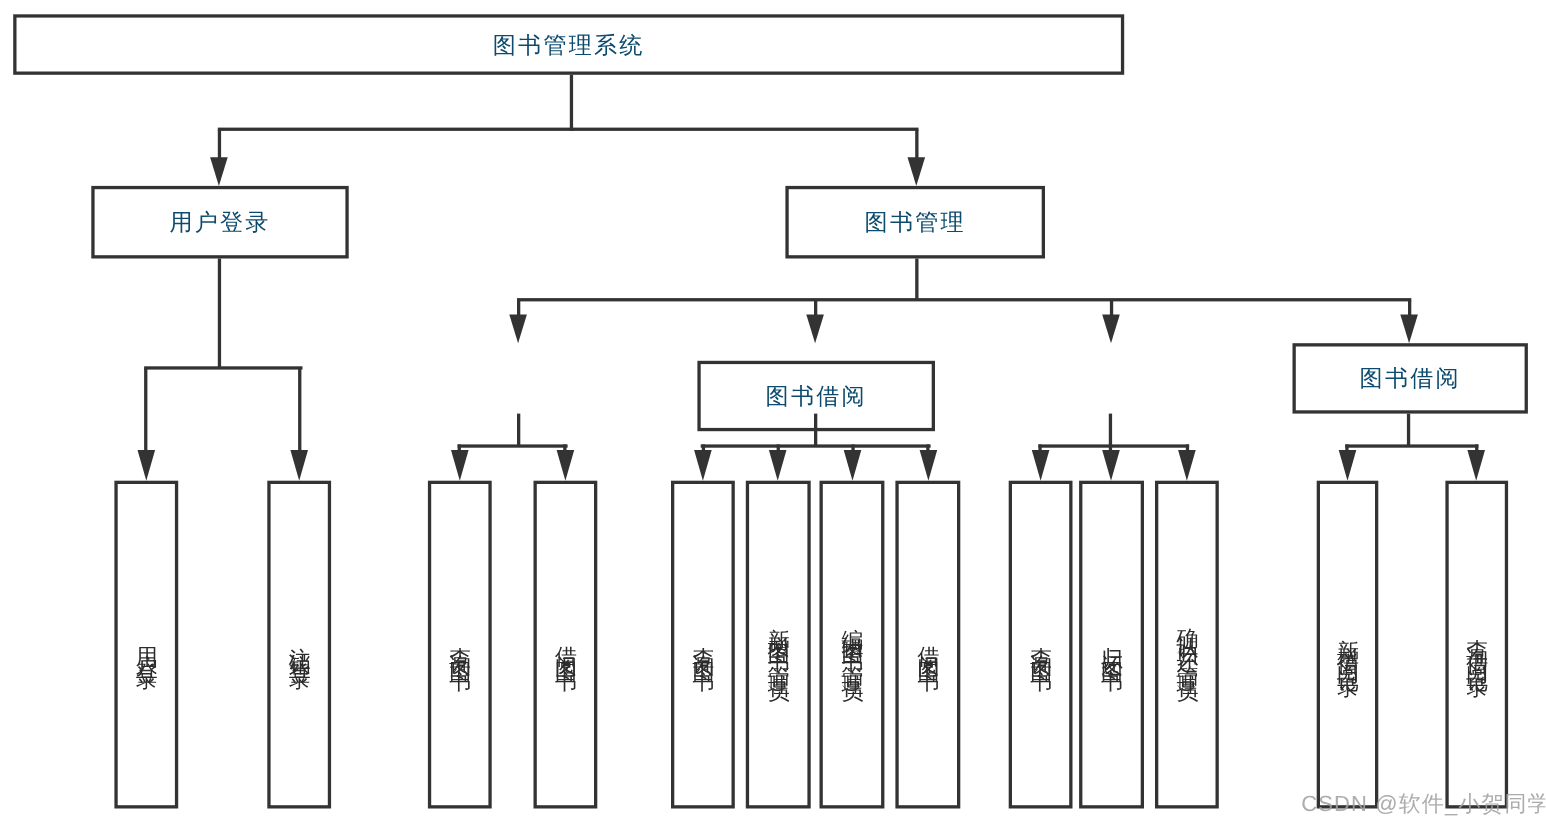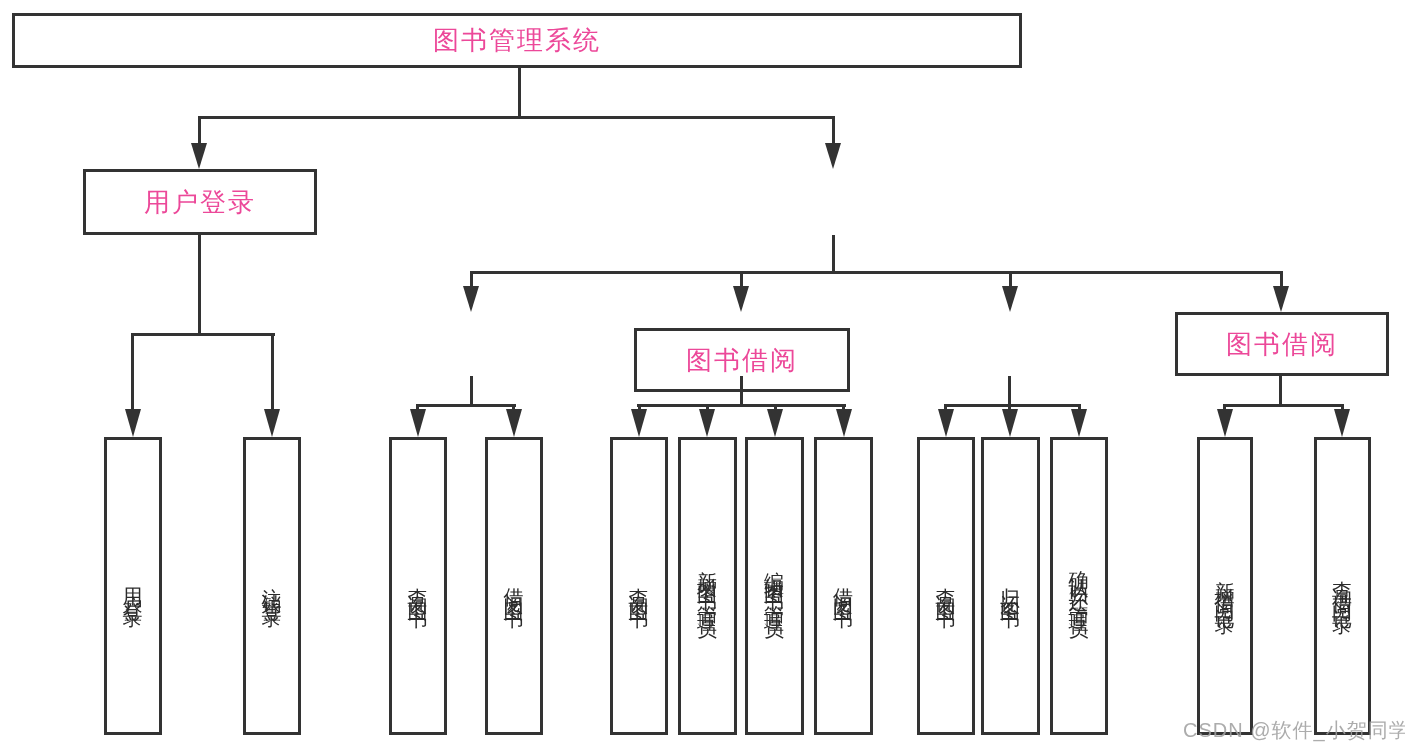"图书管理系统" .hlabel { color: #ec4899 -> #0c4a6e; font-size: 26px -> 21px }
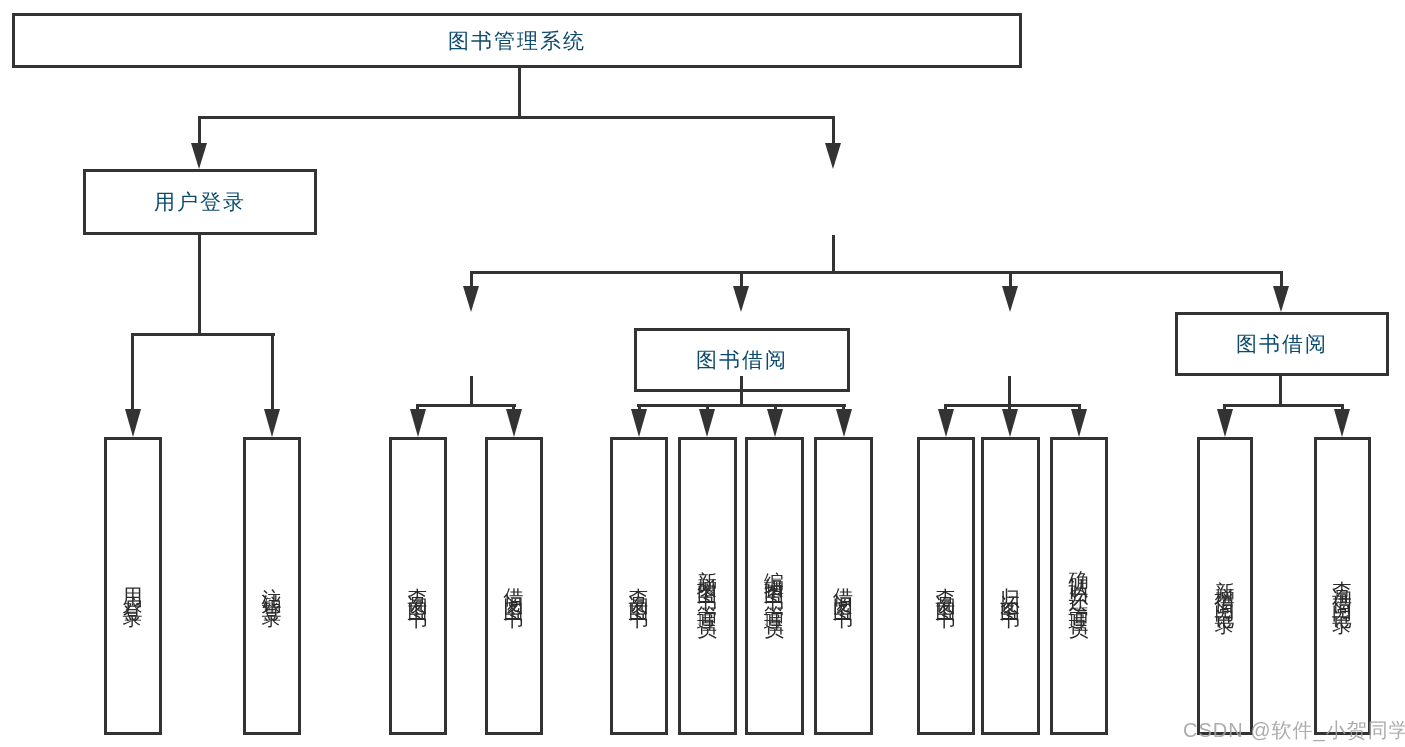"图书管理" div.node { html: none -> <div> <span>图书管理</span> </div> }
